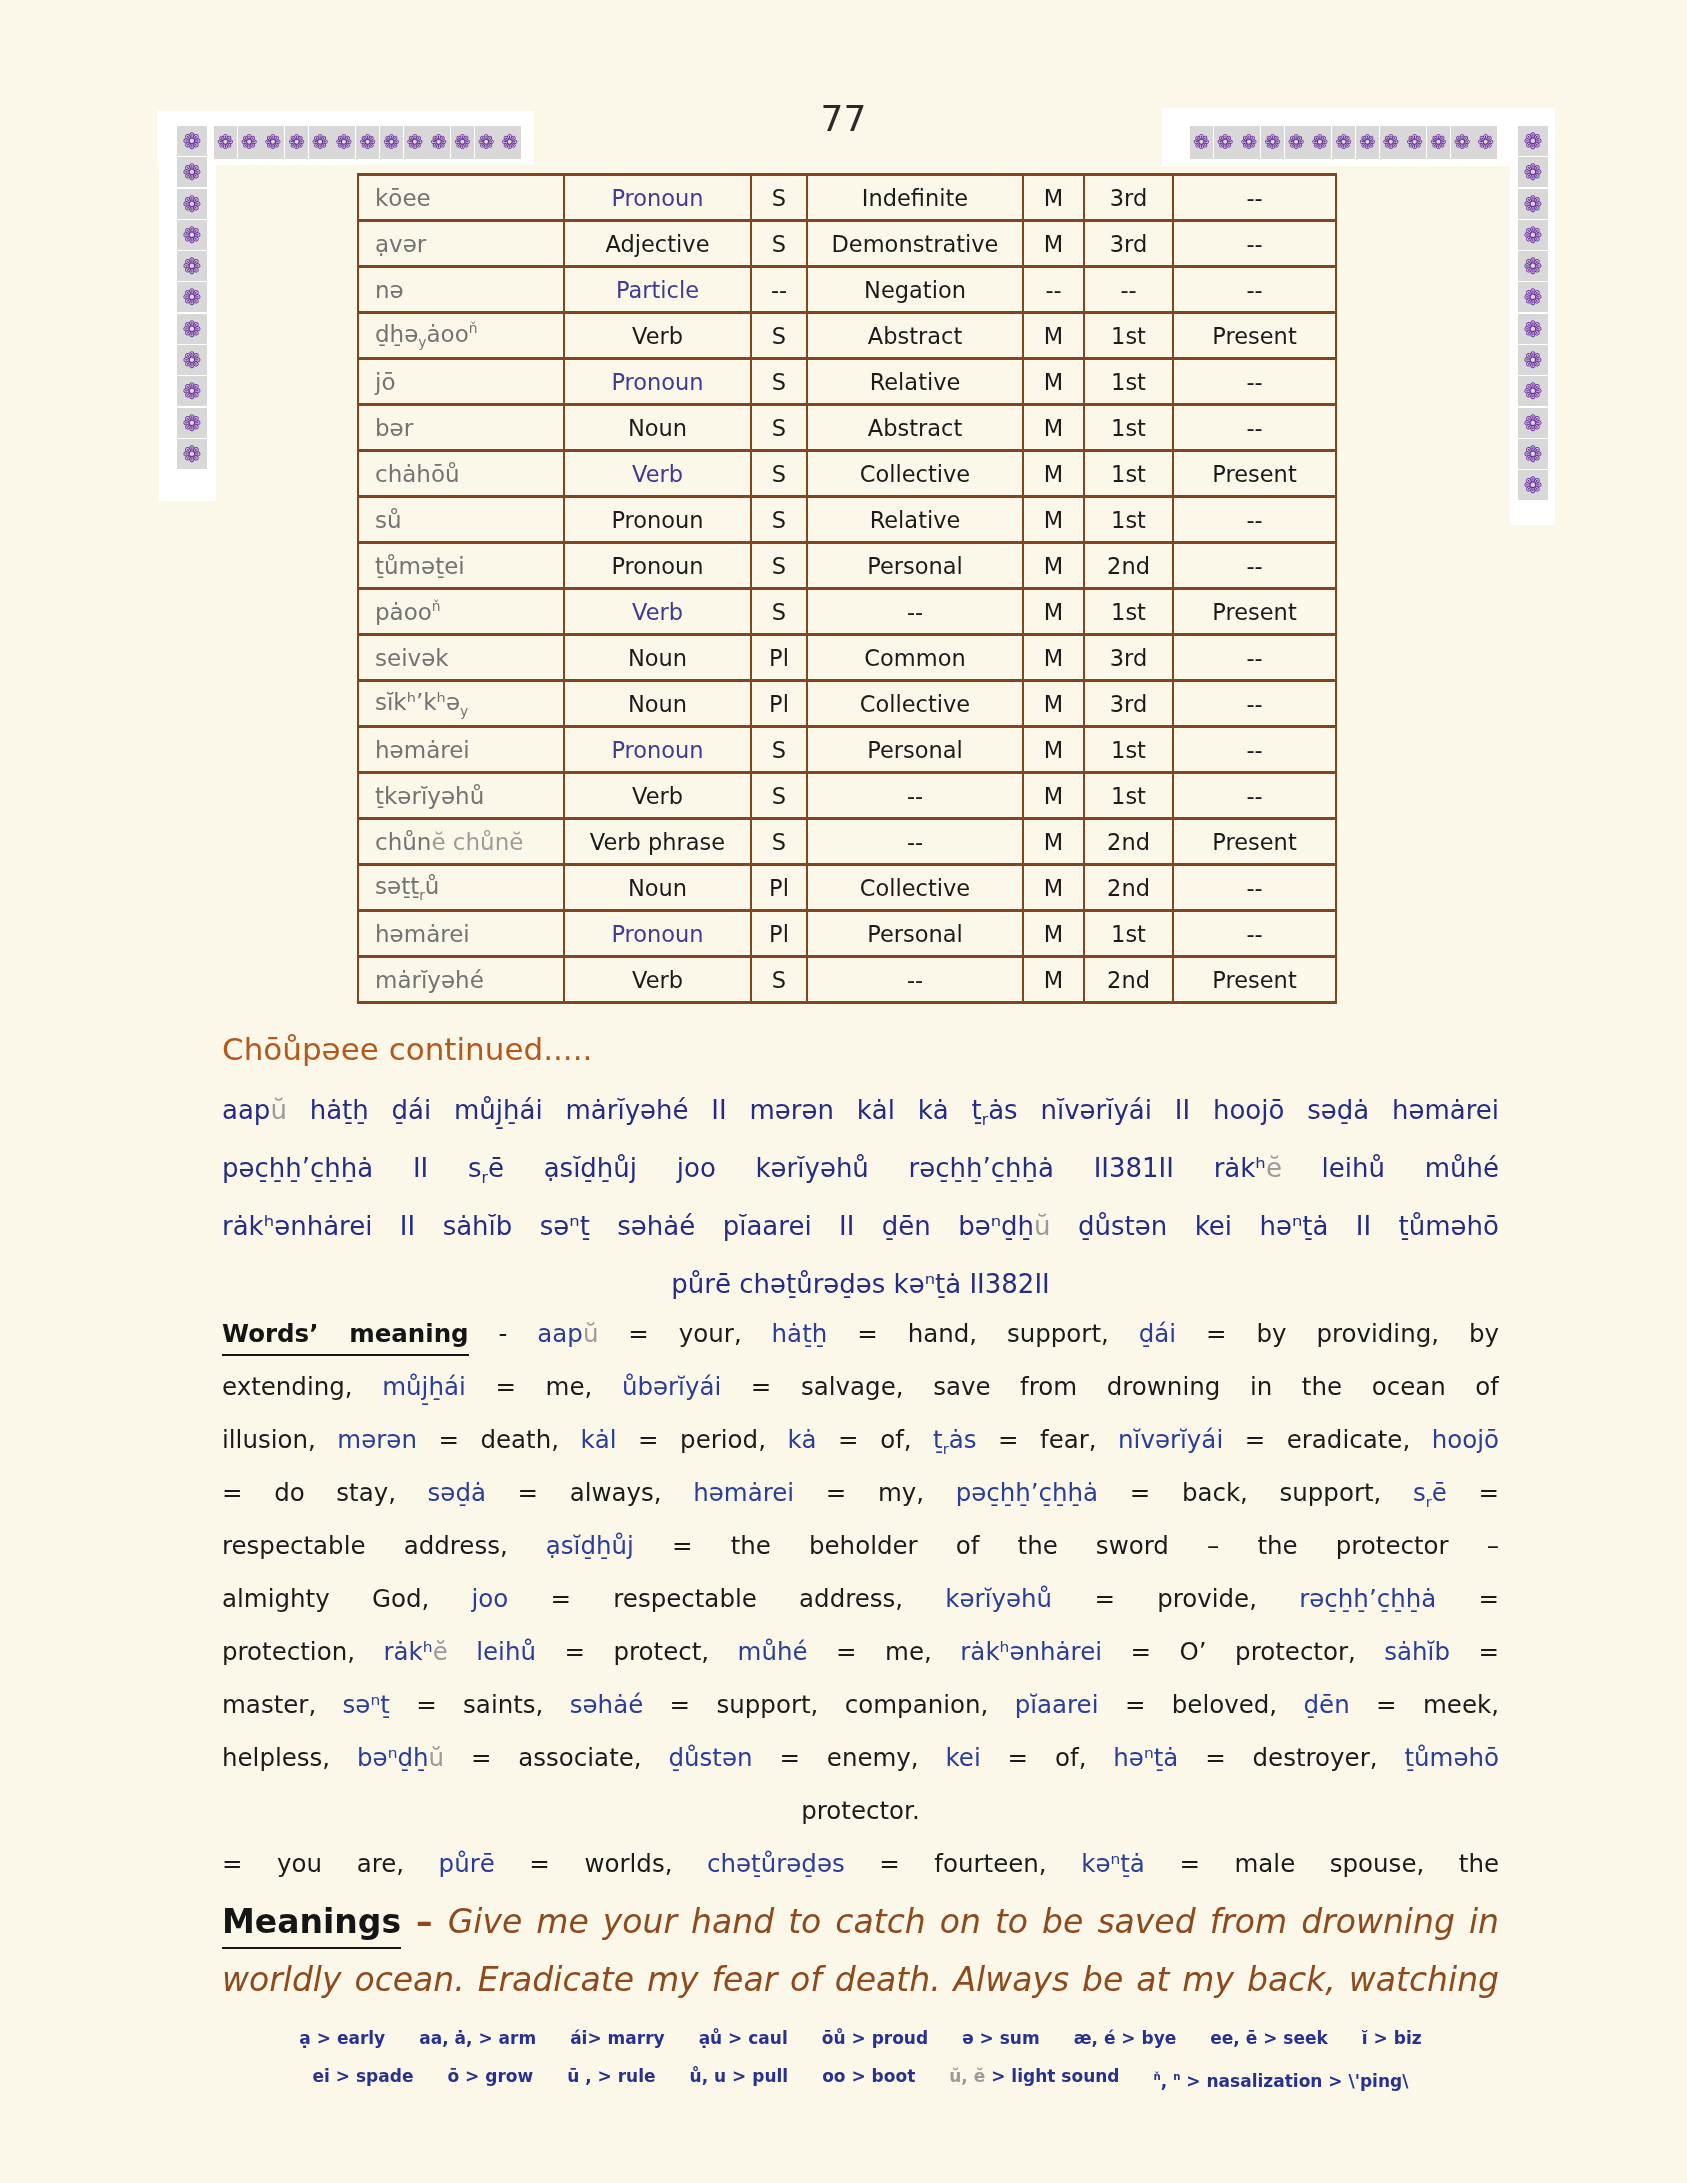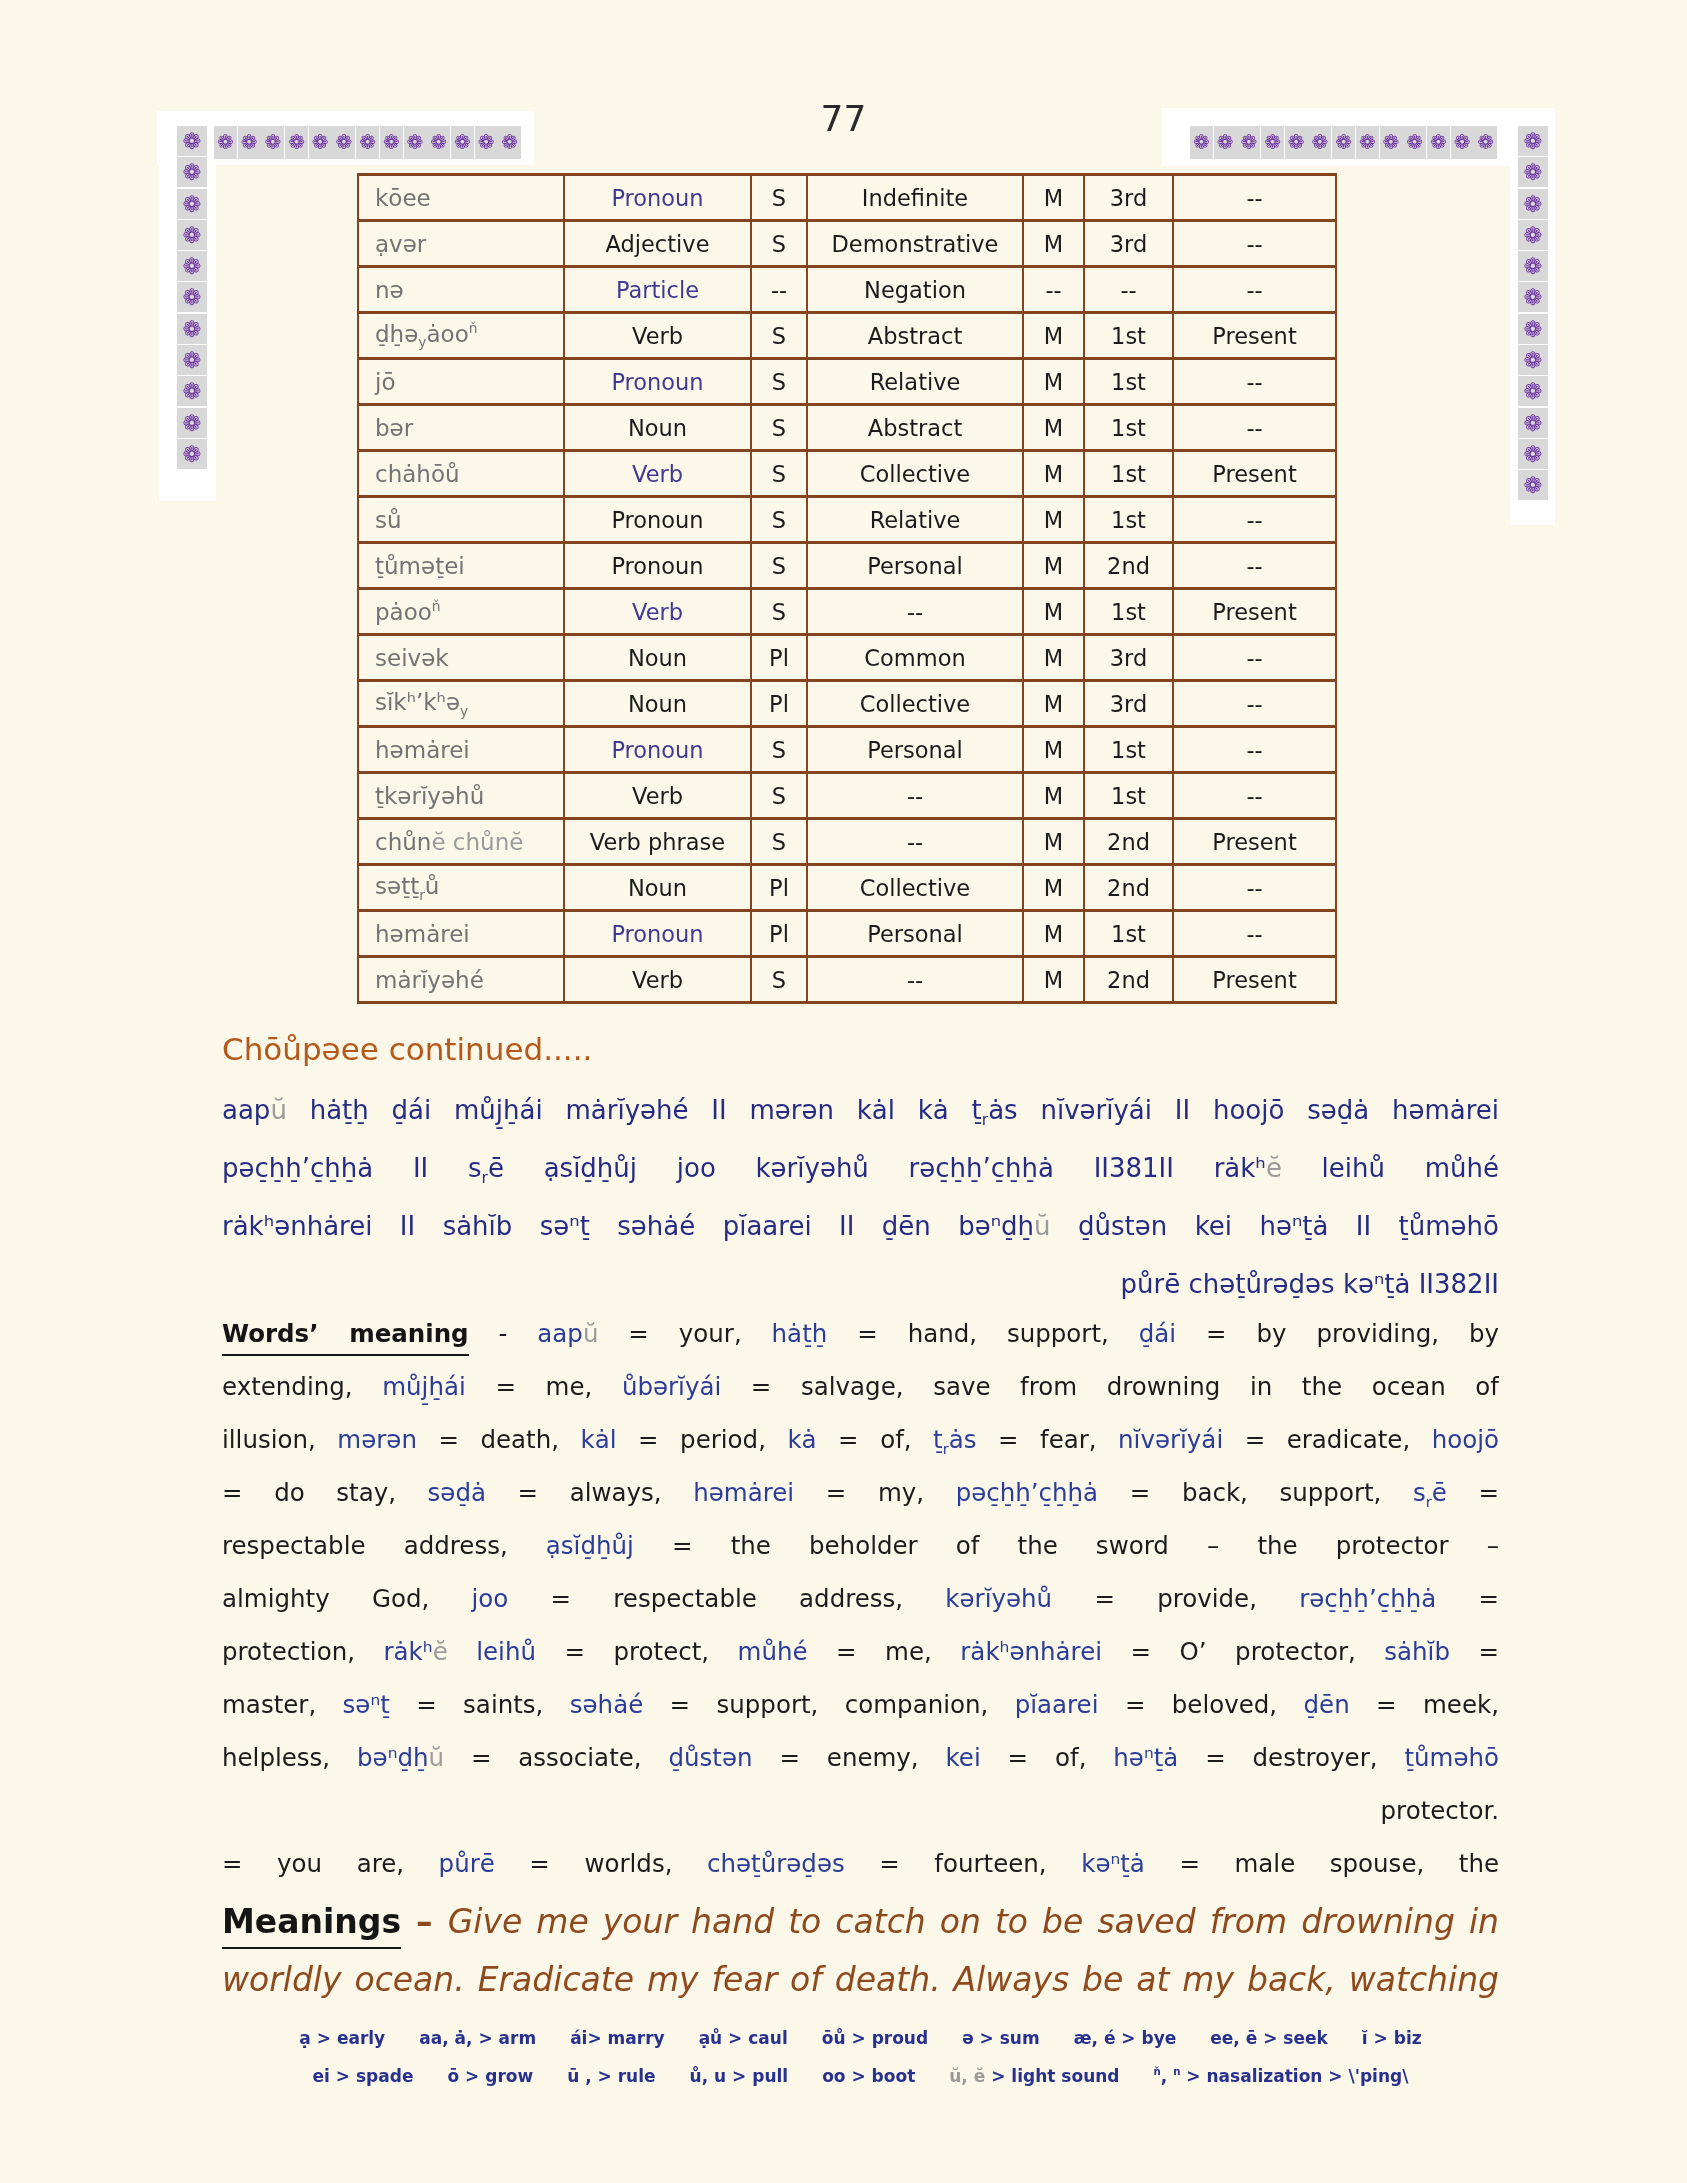"půrē chət̠ůrəd̠əs kəⁿt̠ȧ II382II" .el { text-align: right -> center }
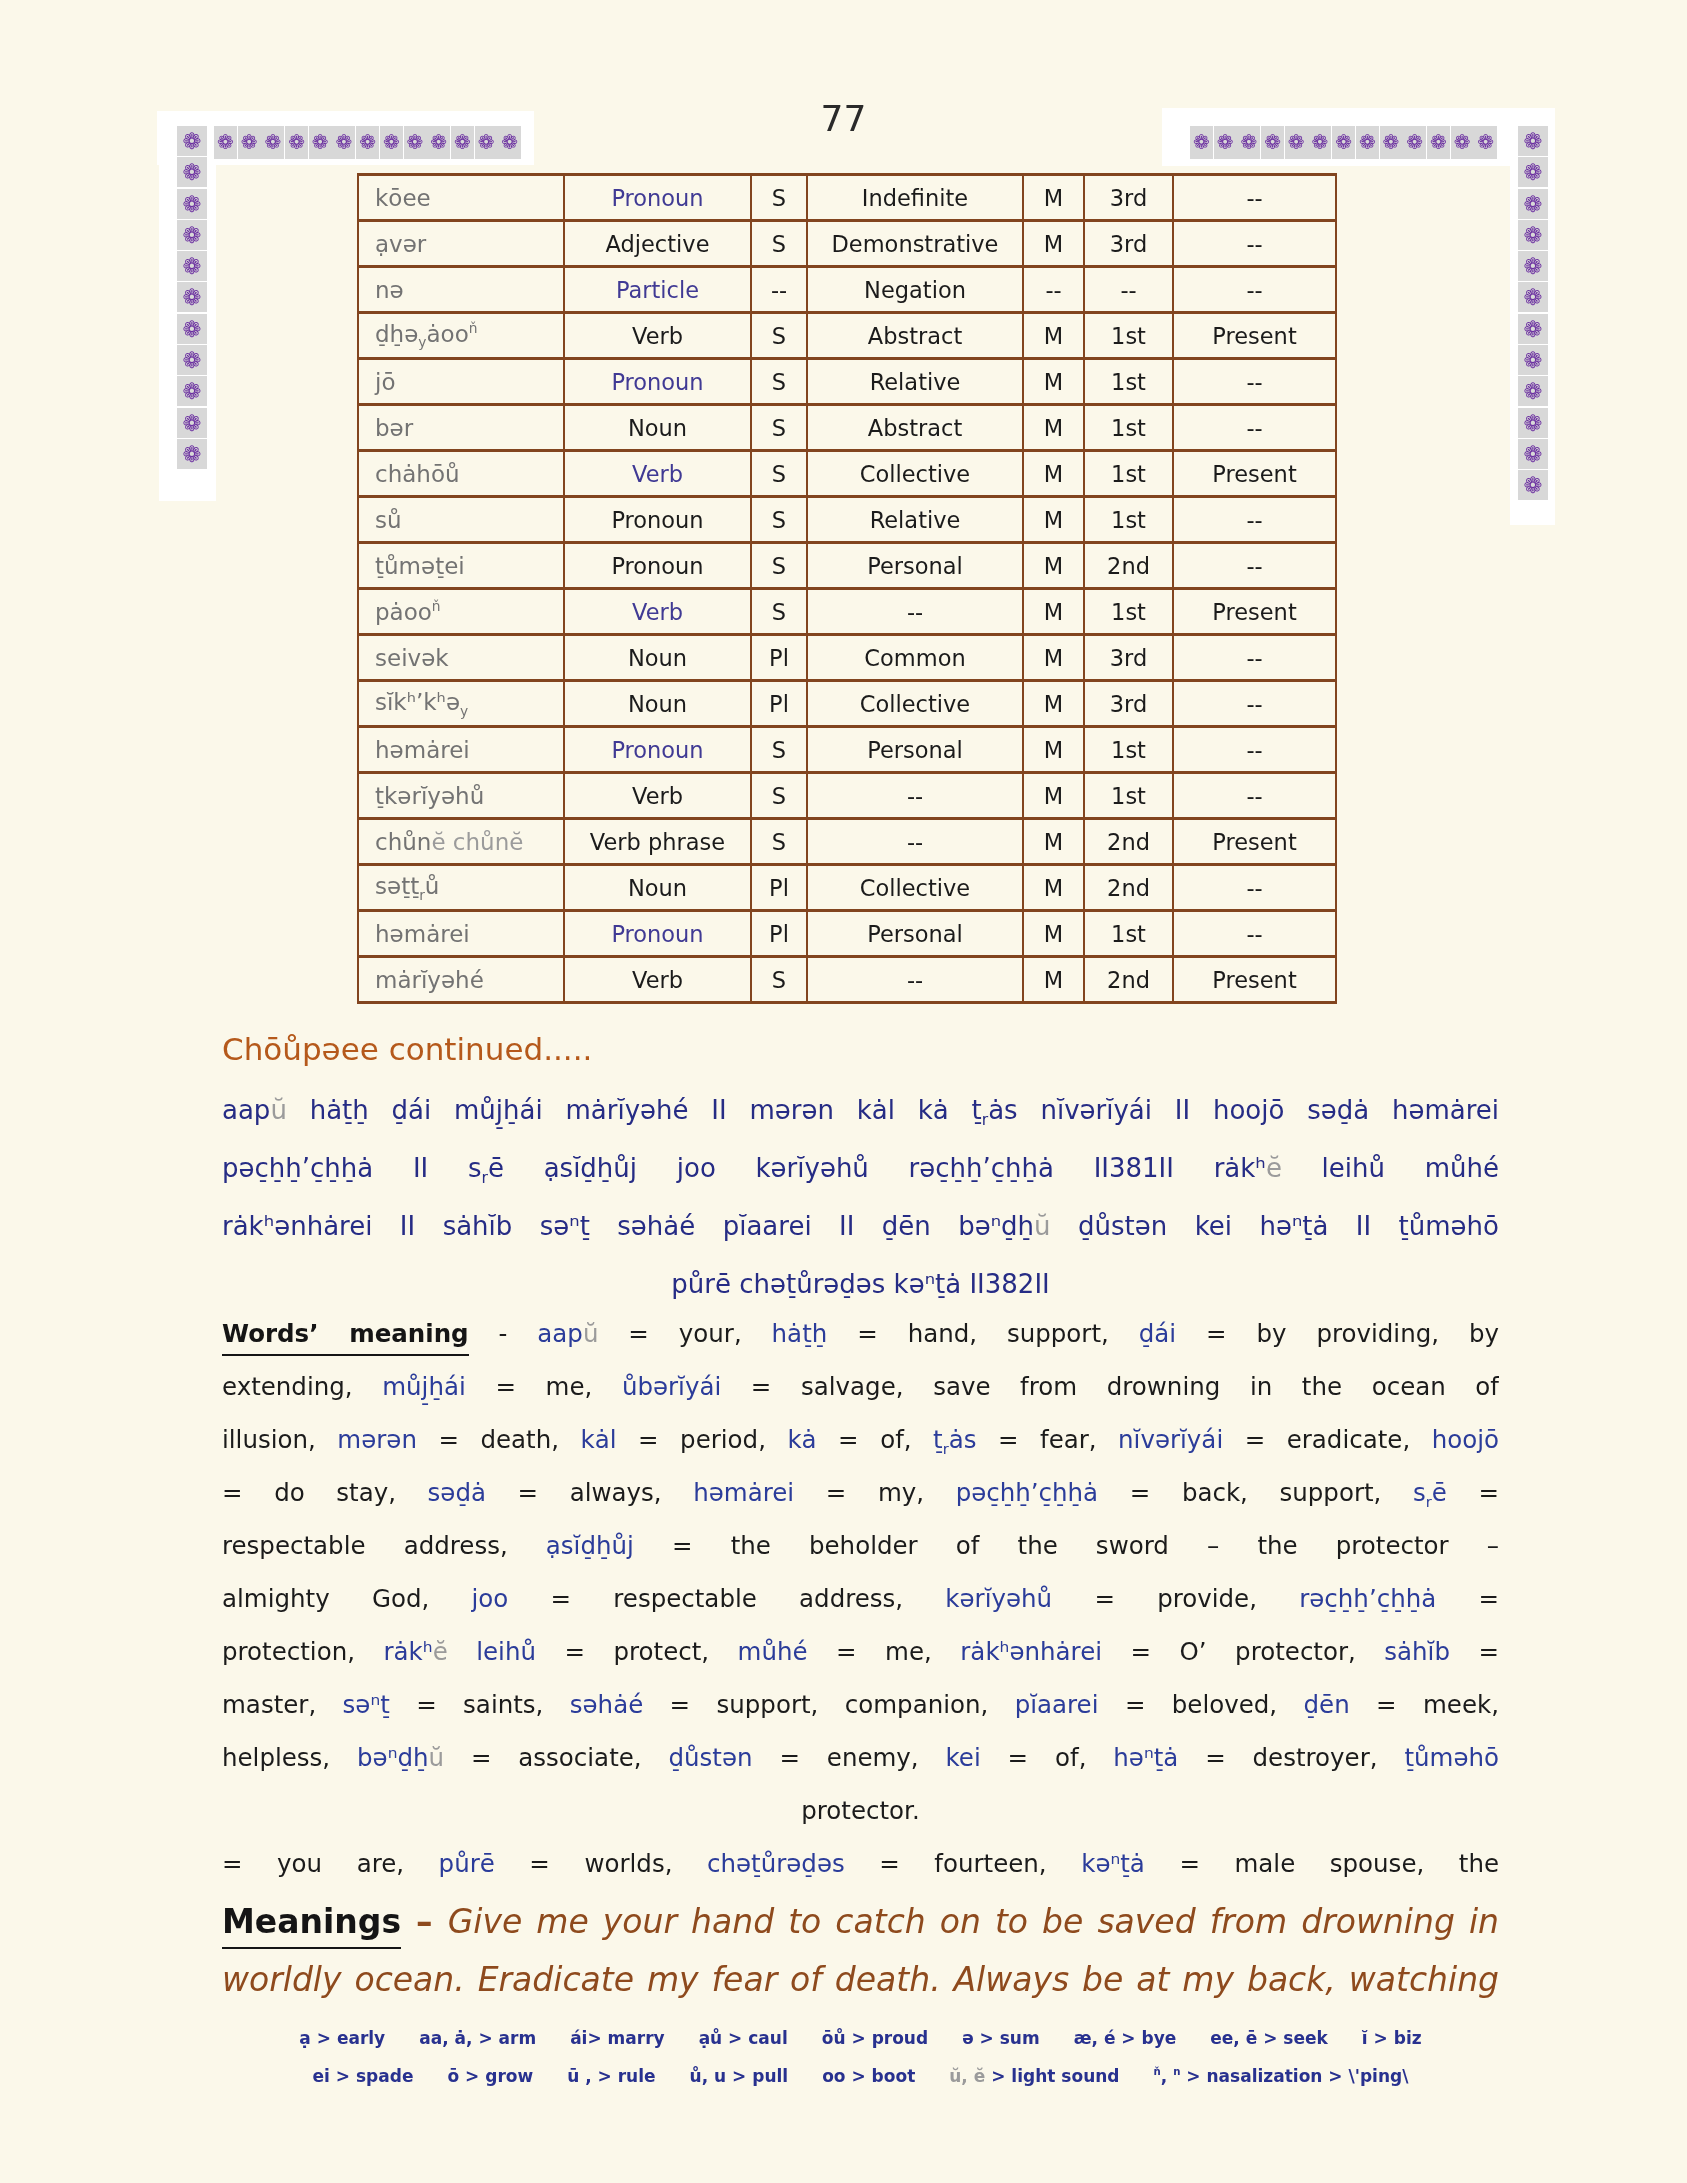"ei > spade" #legend2 { align-items: flex-end -> none }
